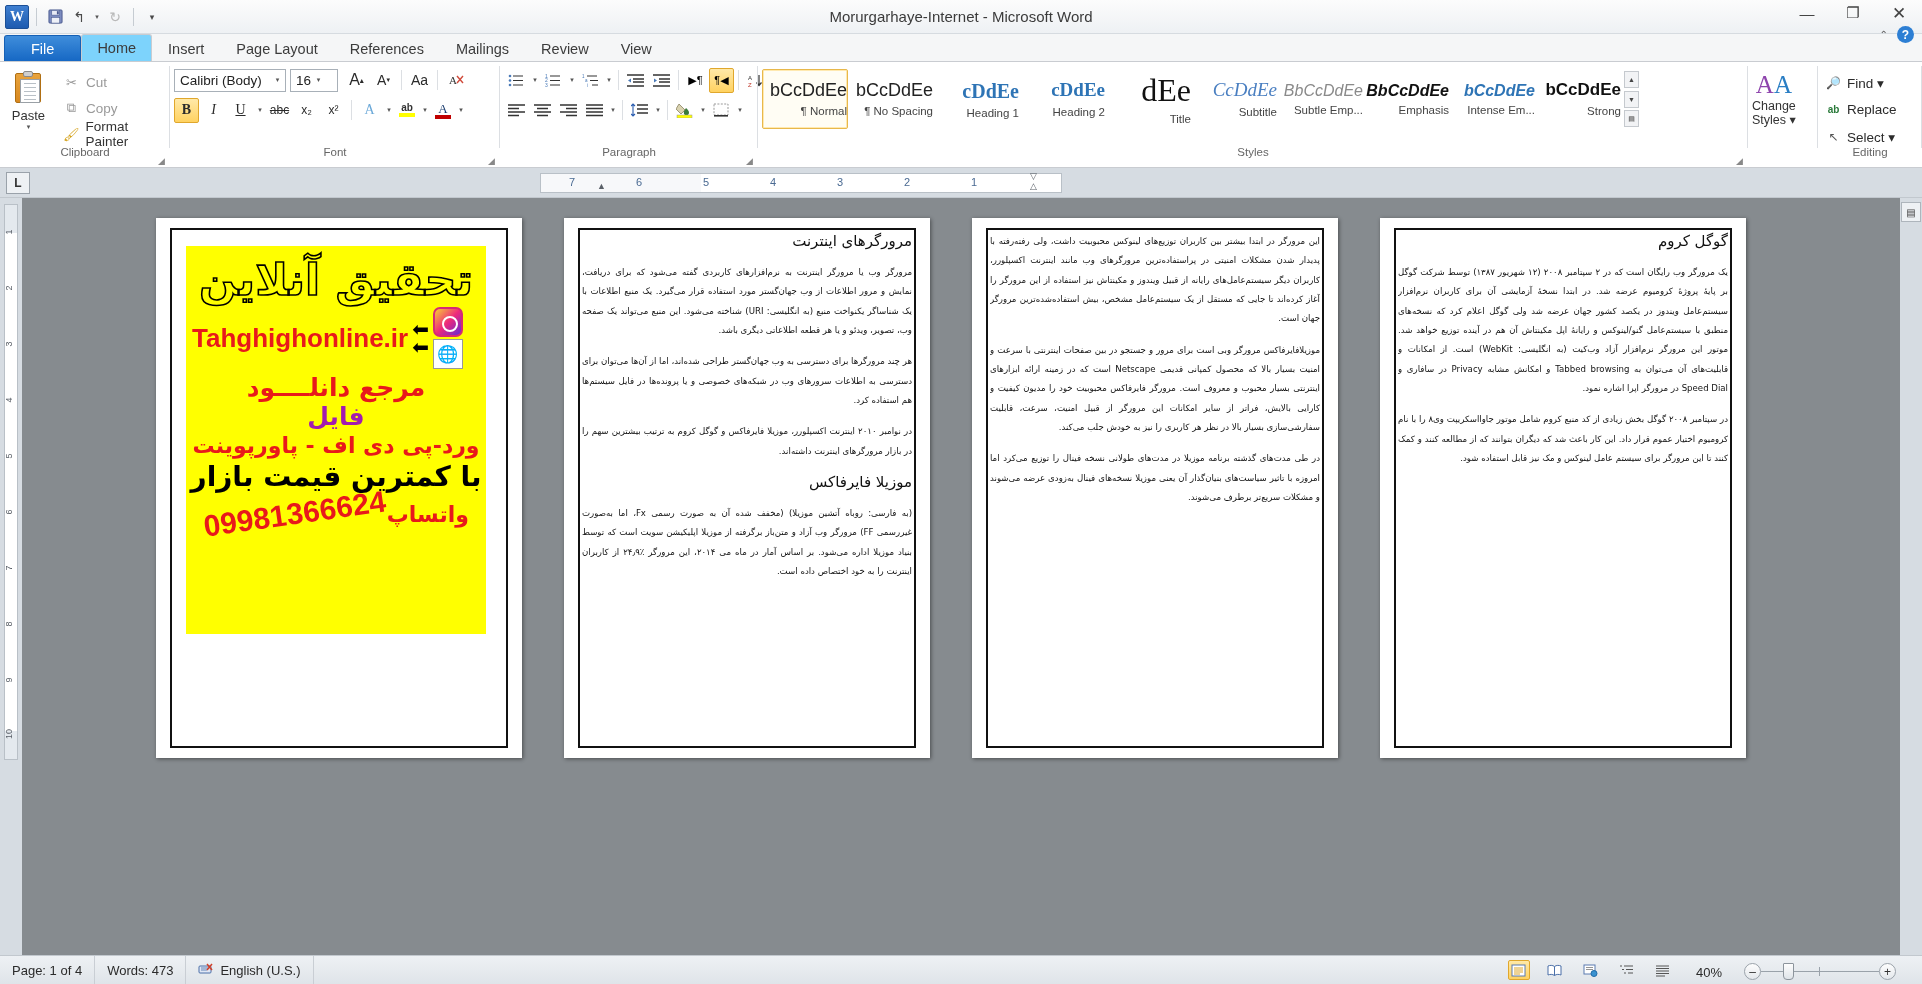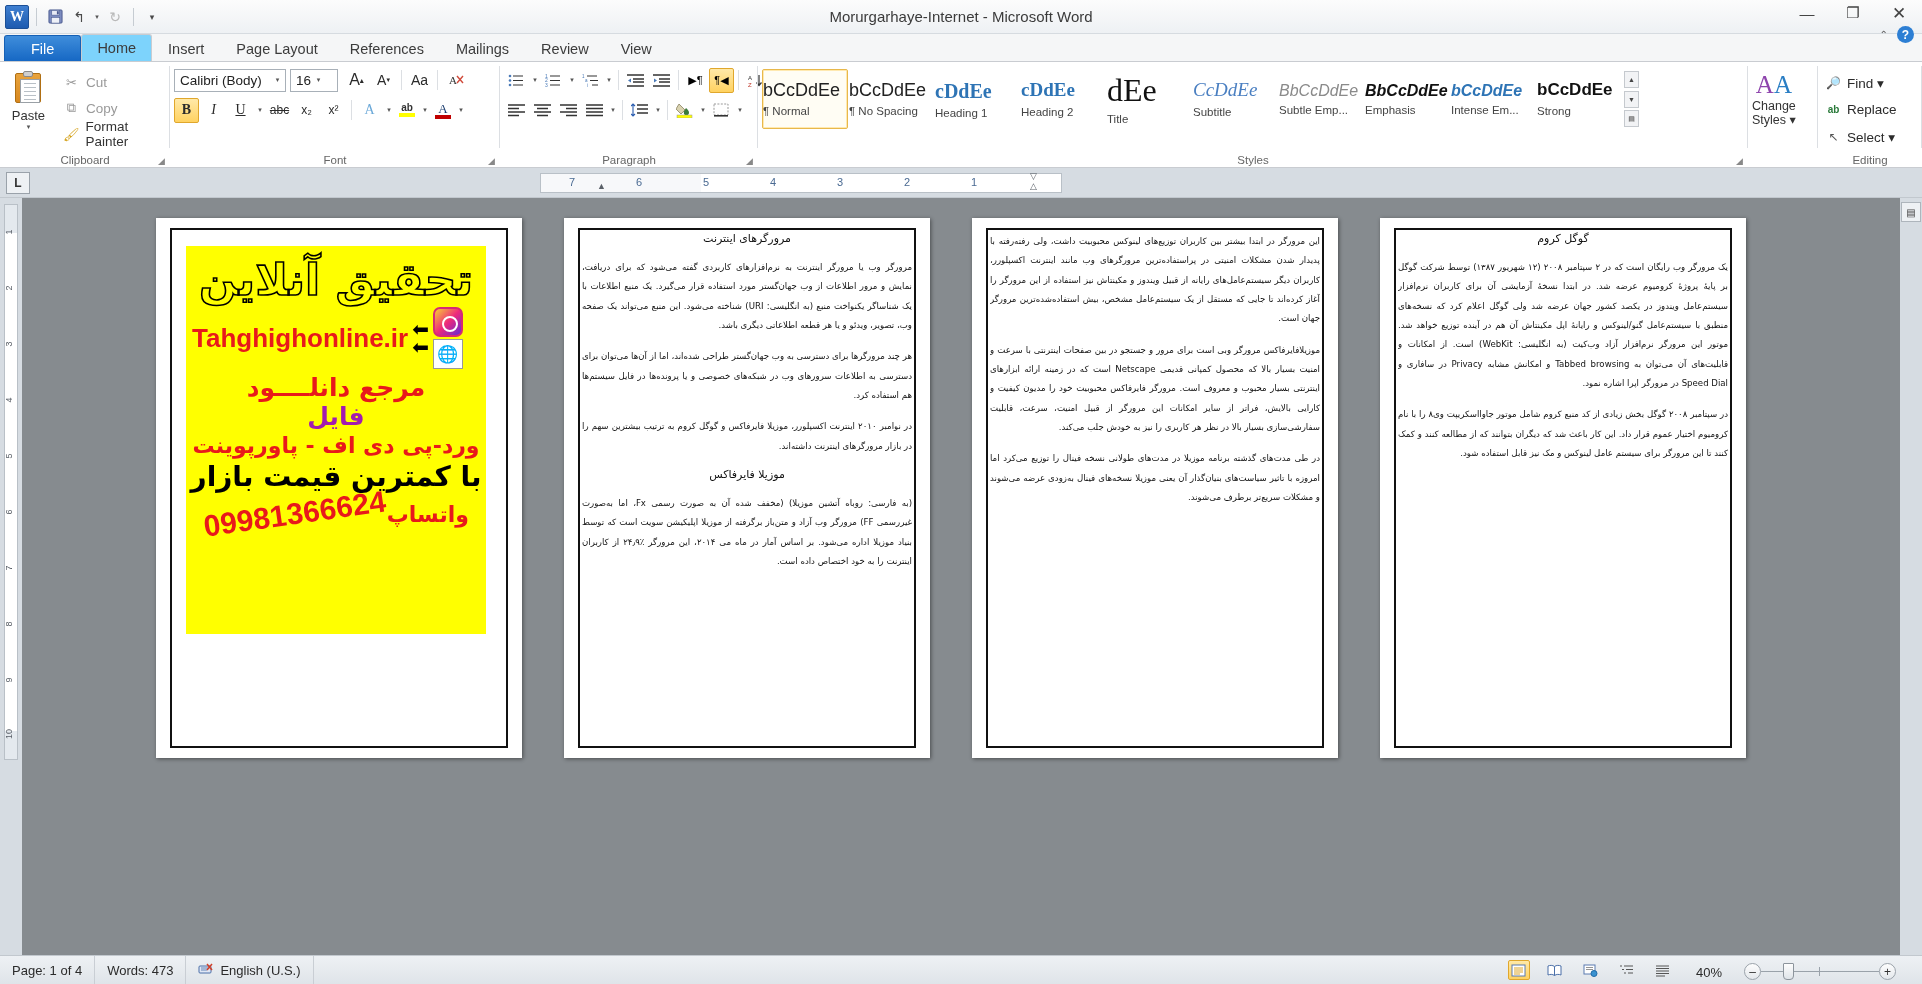"bCcDdEe" .scard { align-items: flex-start -> flex-end }
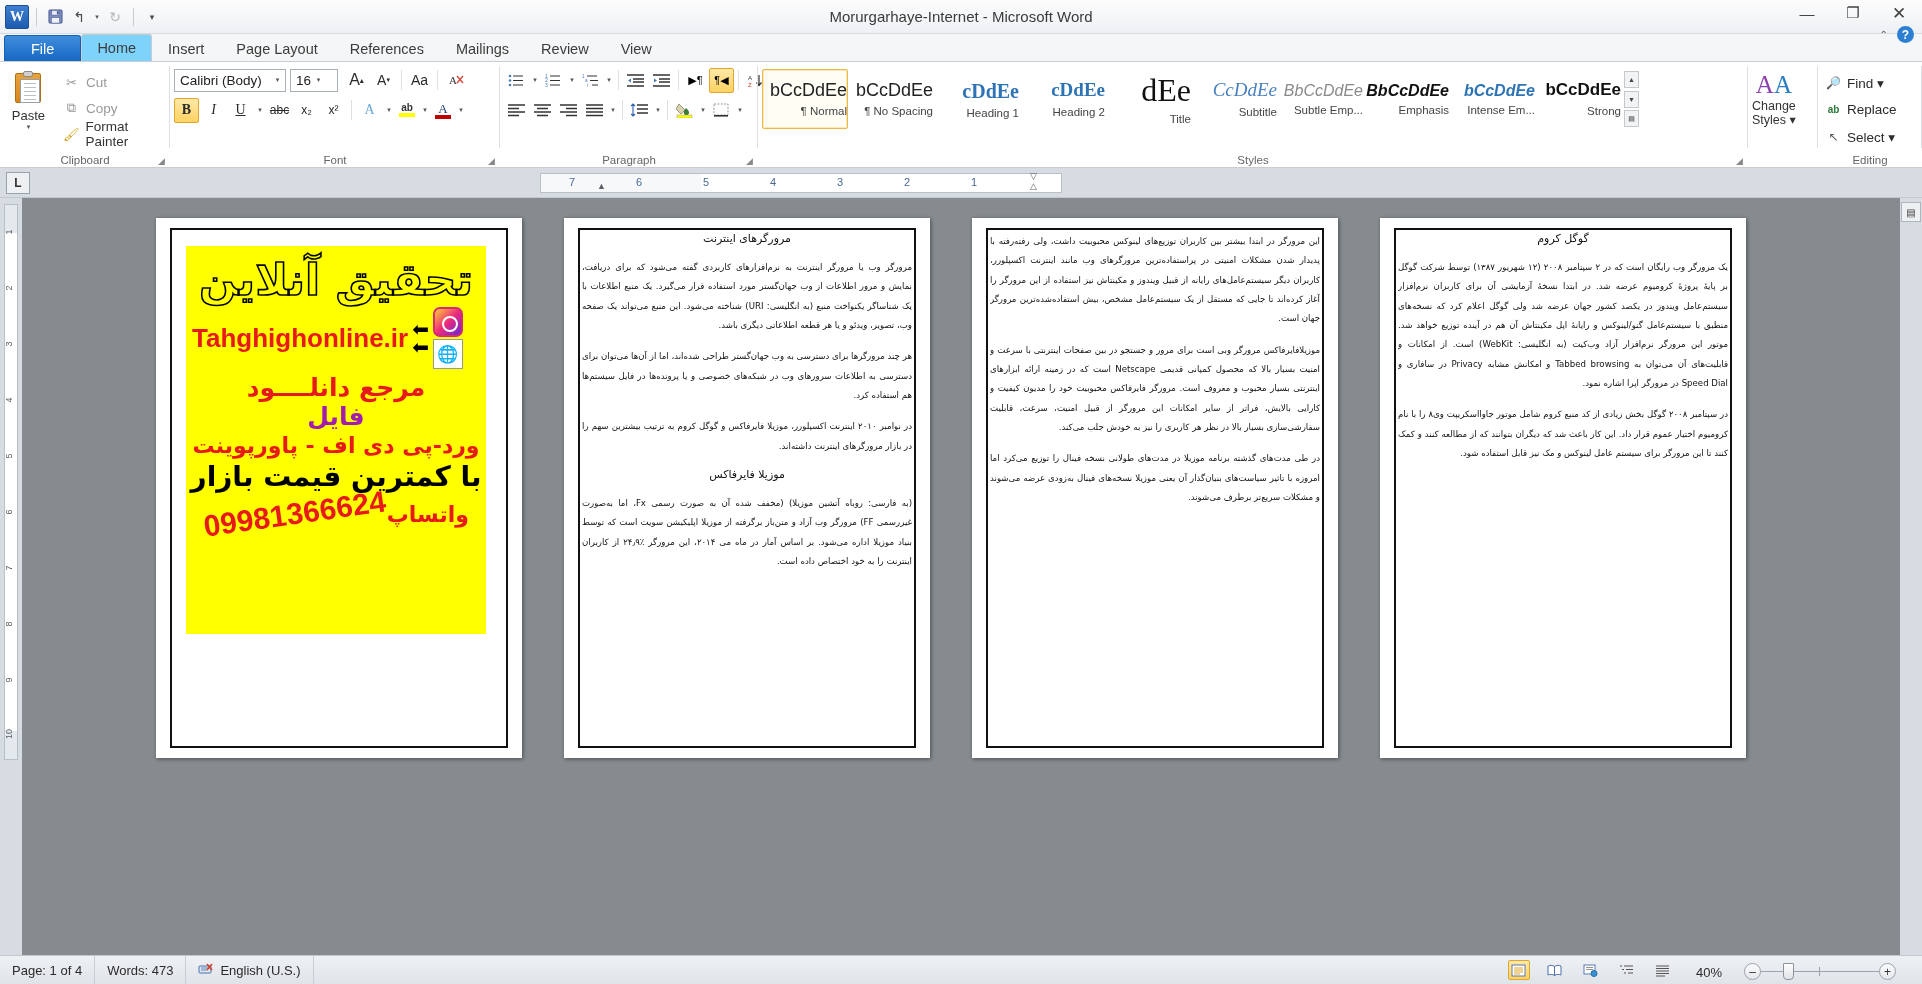"Clipboard" .glabel { bottom: 2px -> 10px }
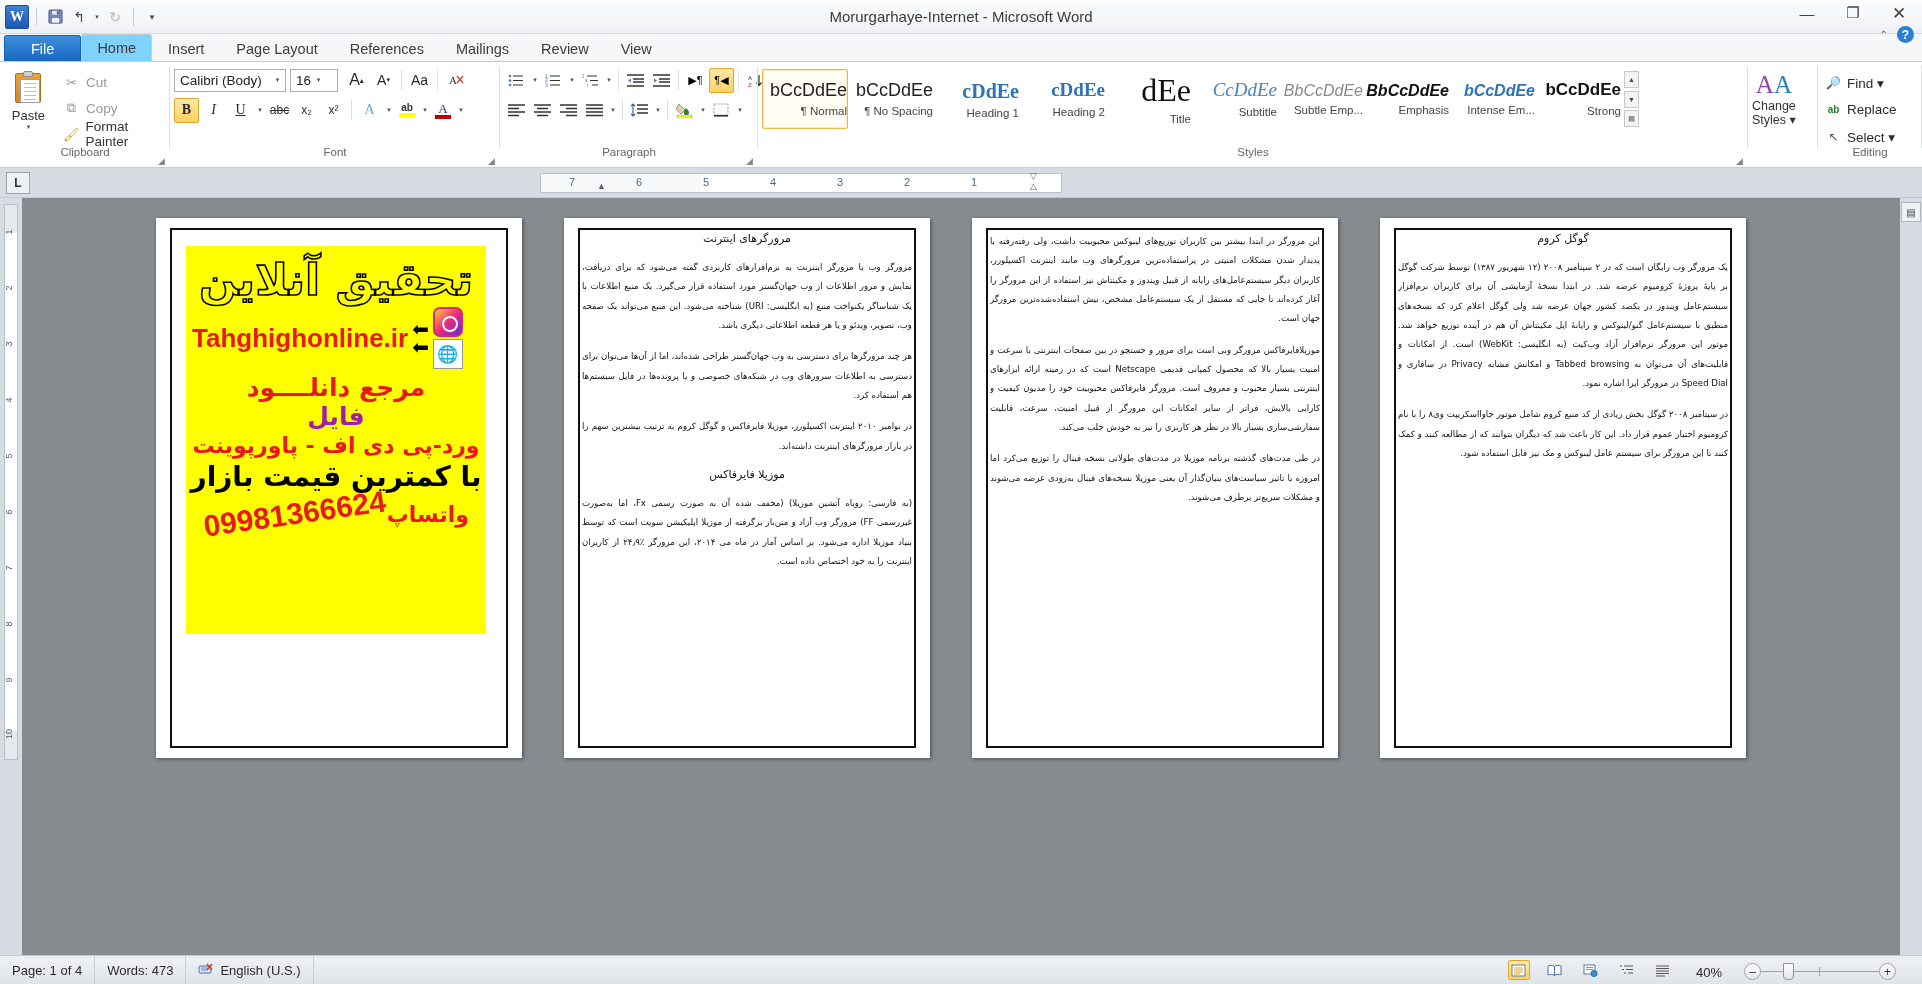"مرورگرهای اینترنت" .ptitle { font-size: 11px -> 15px; text-align: center -> right }
